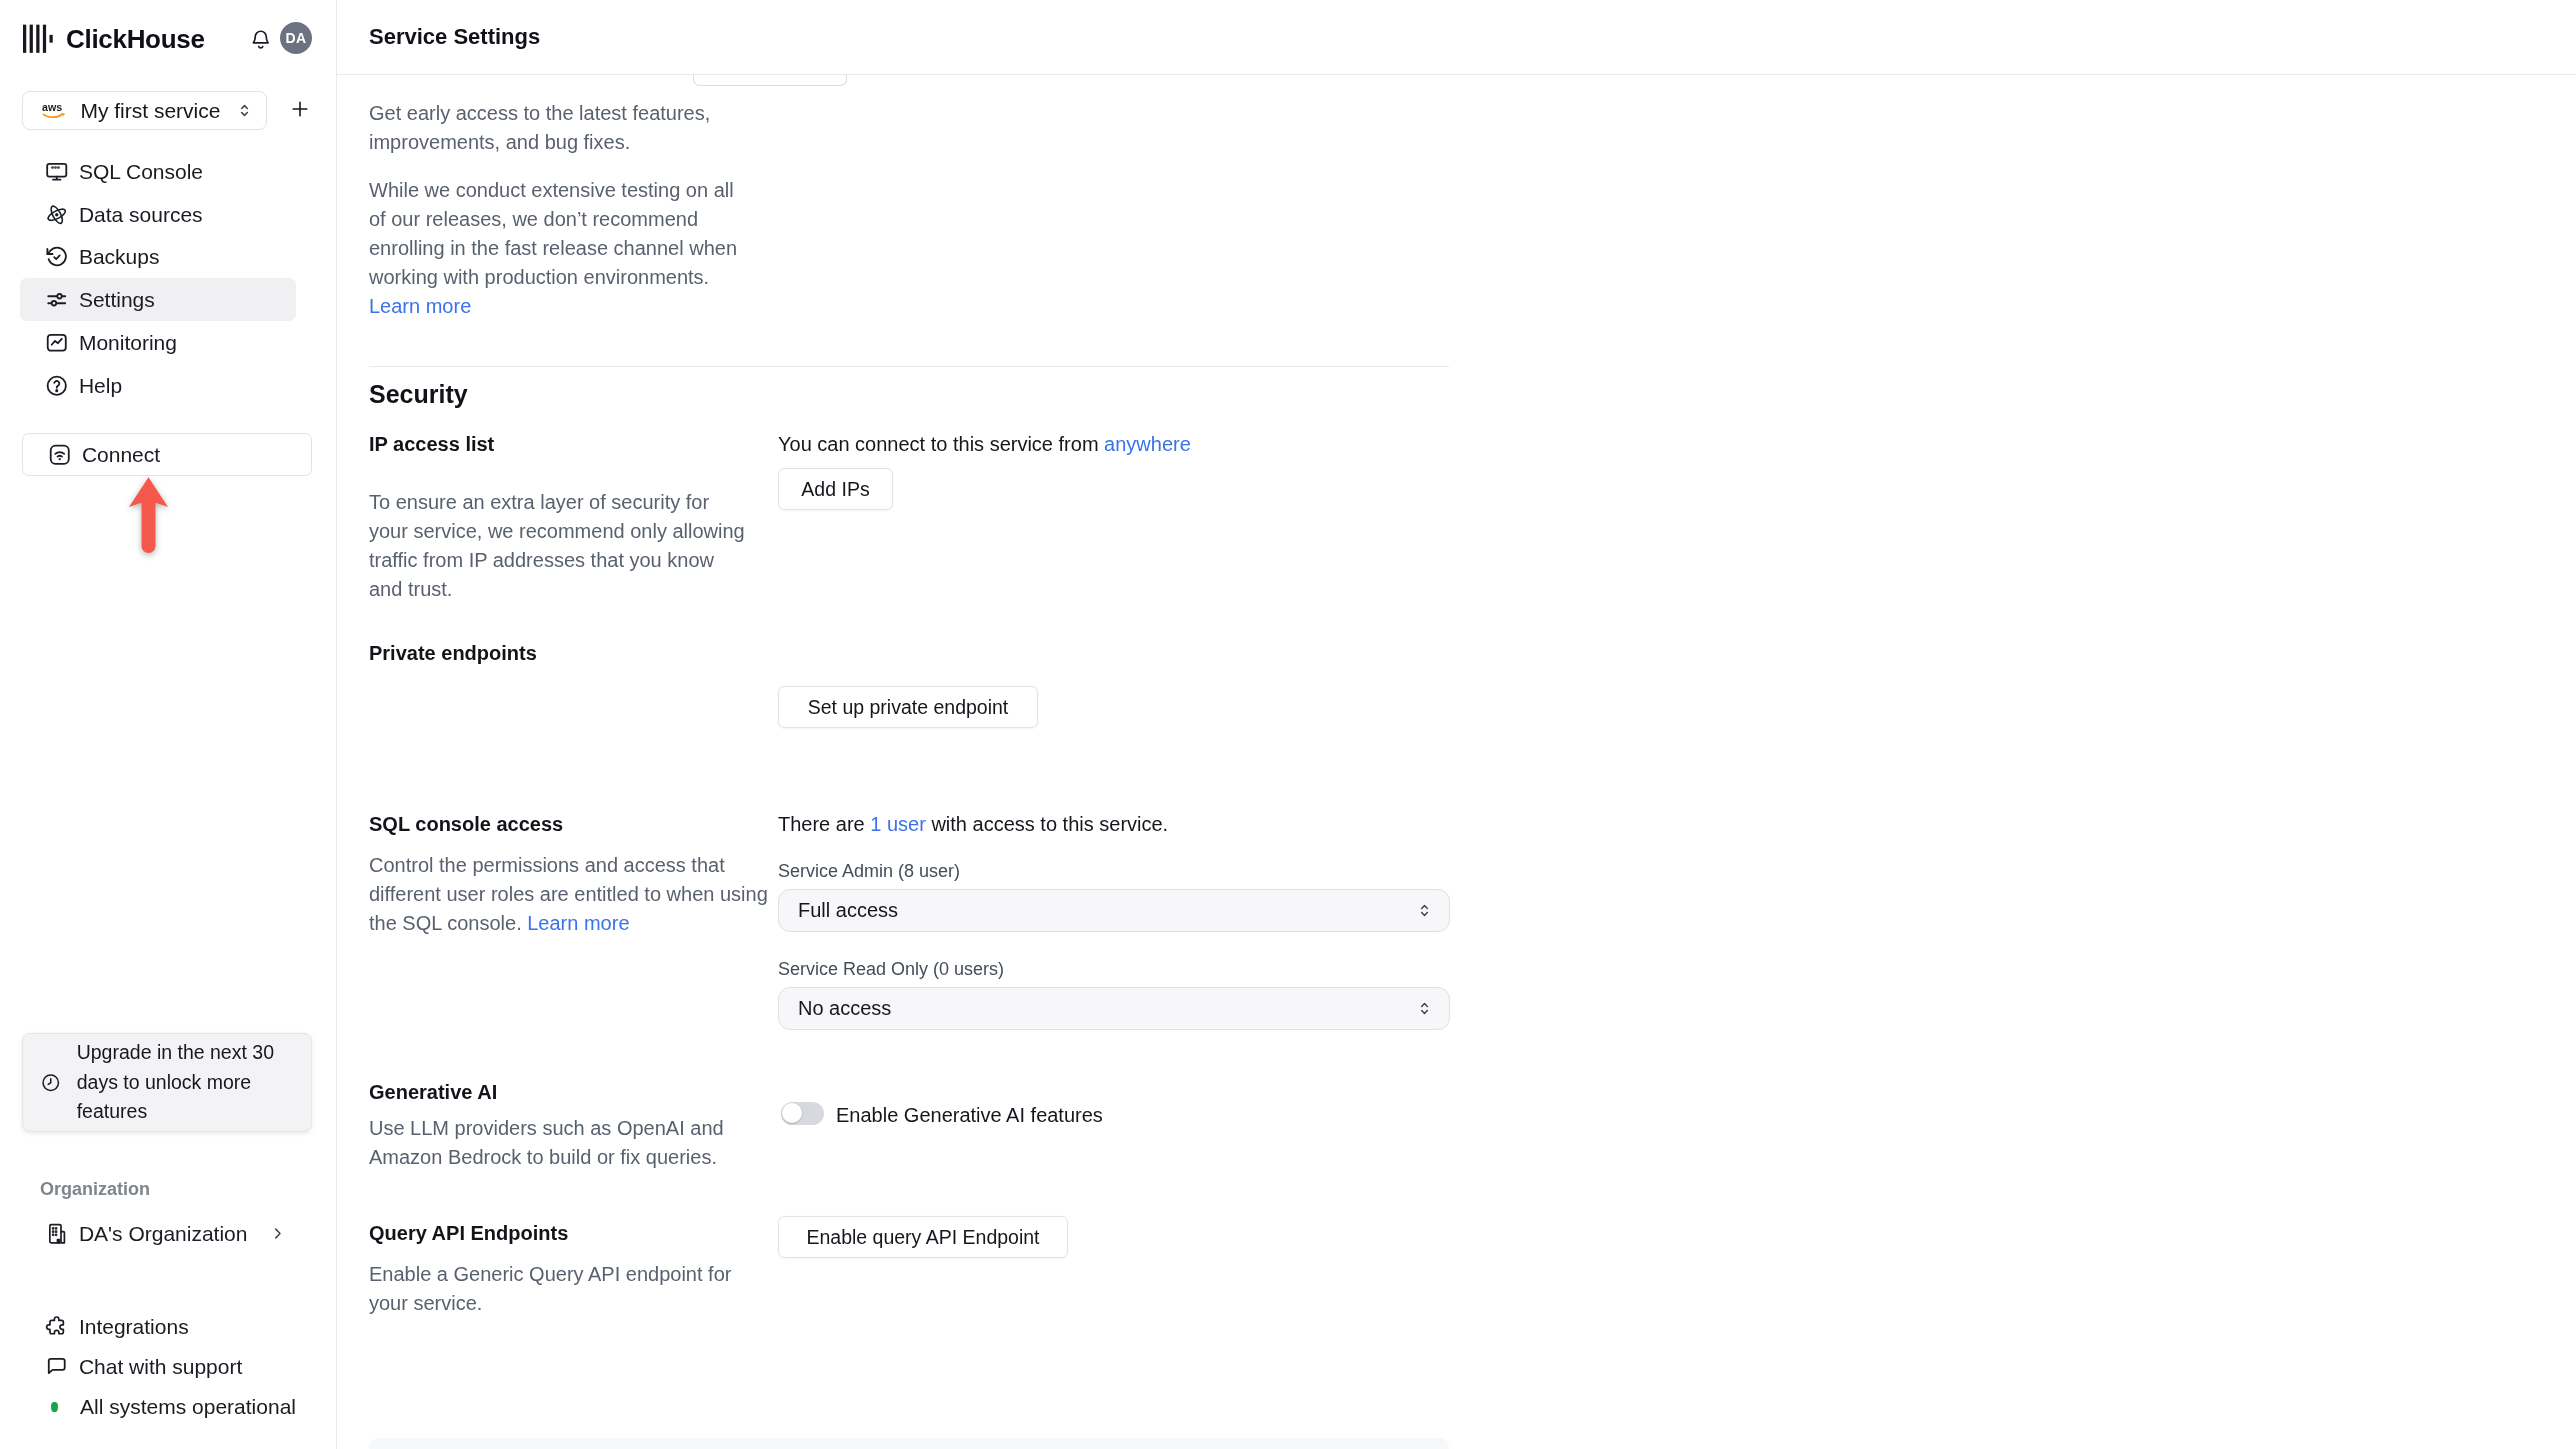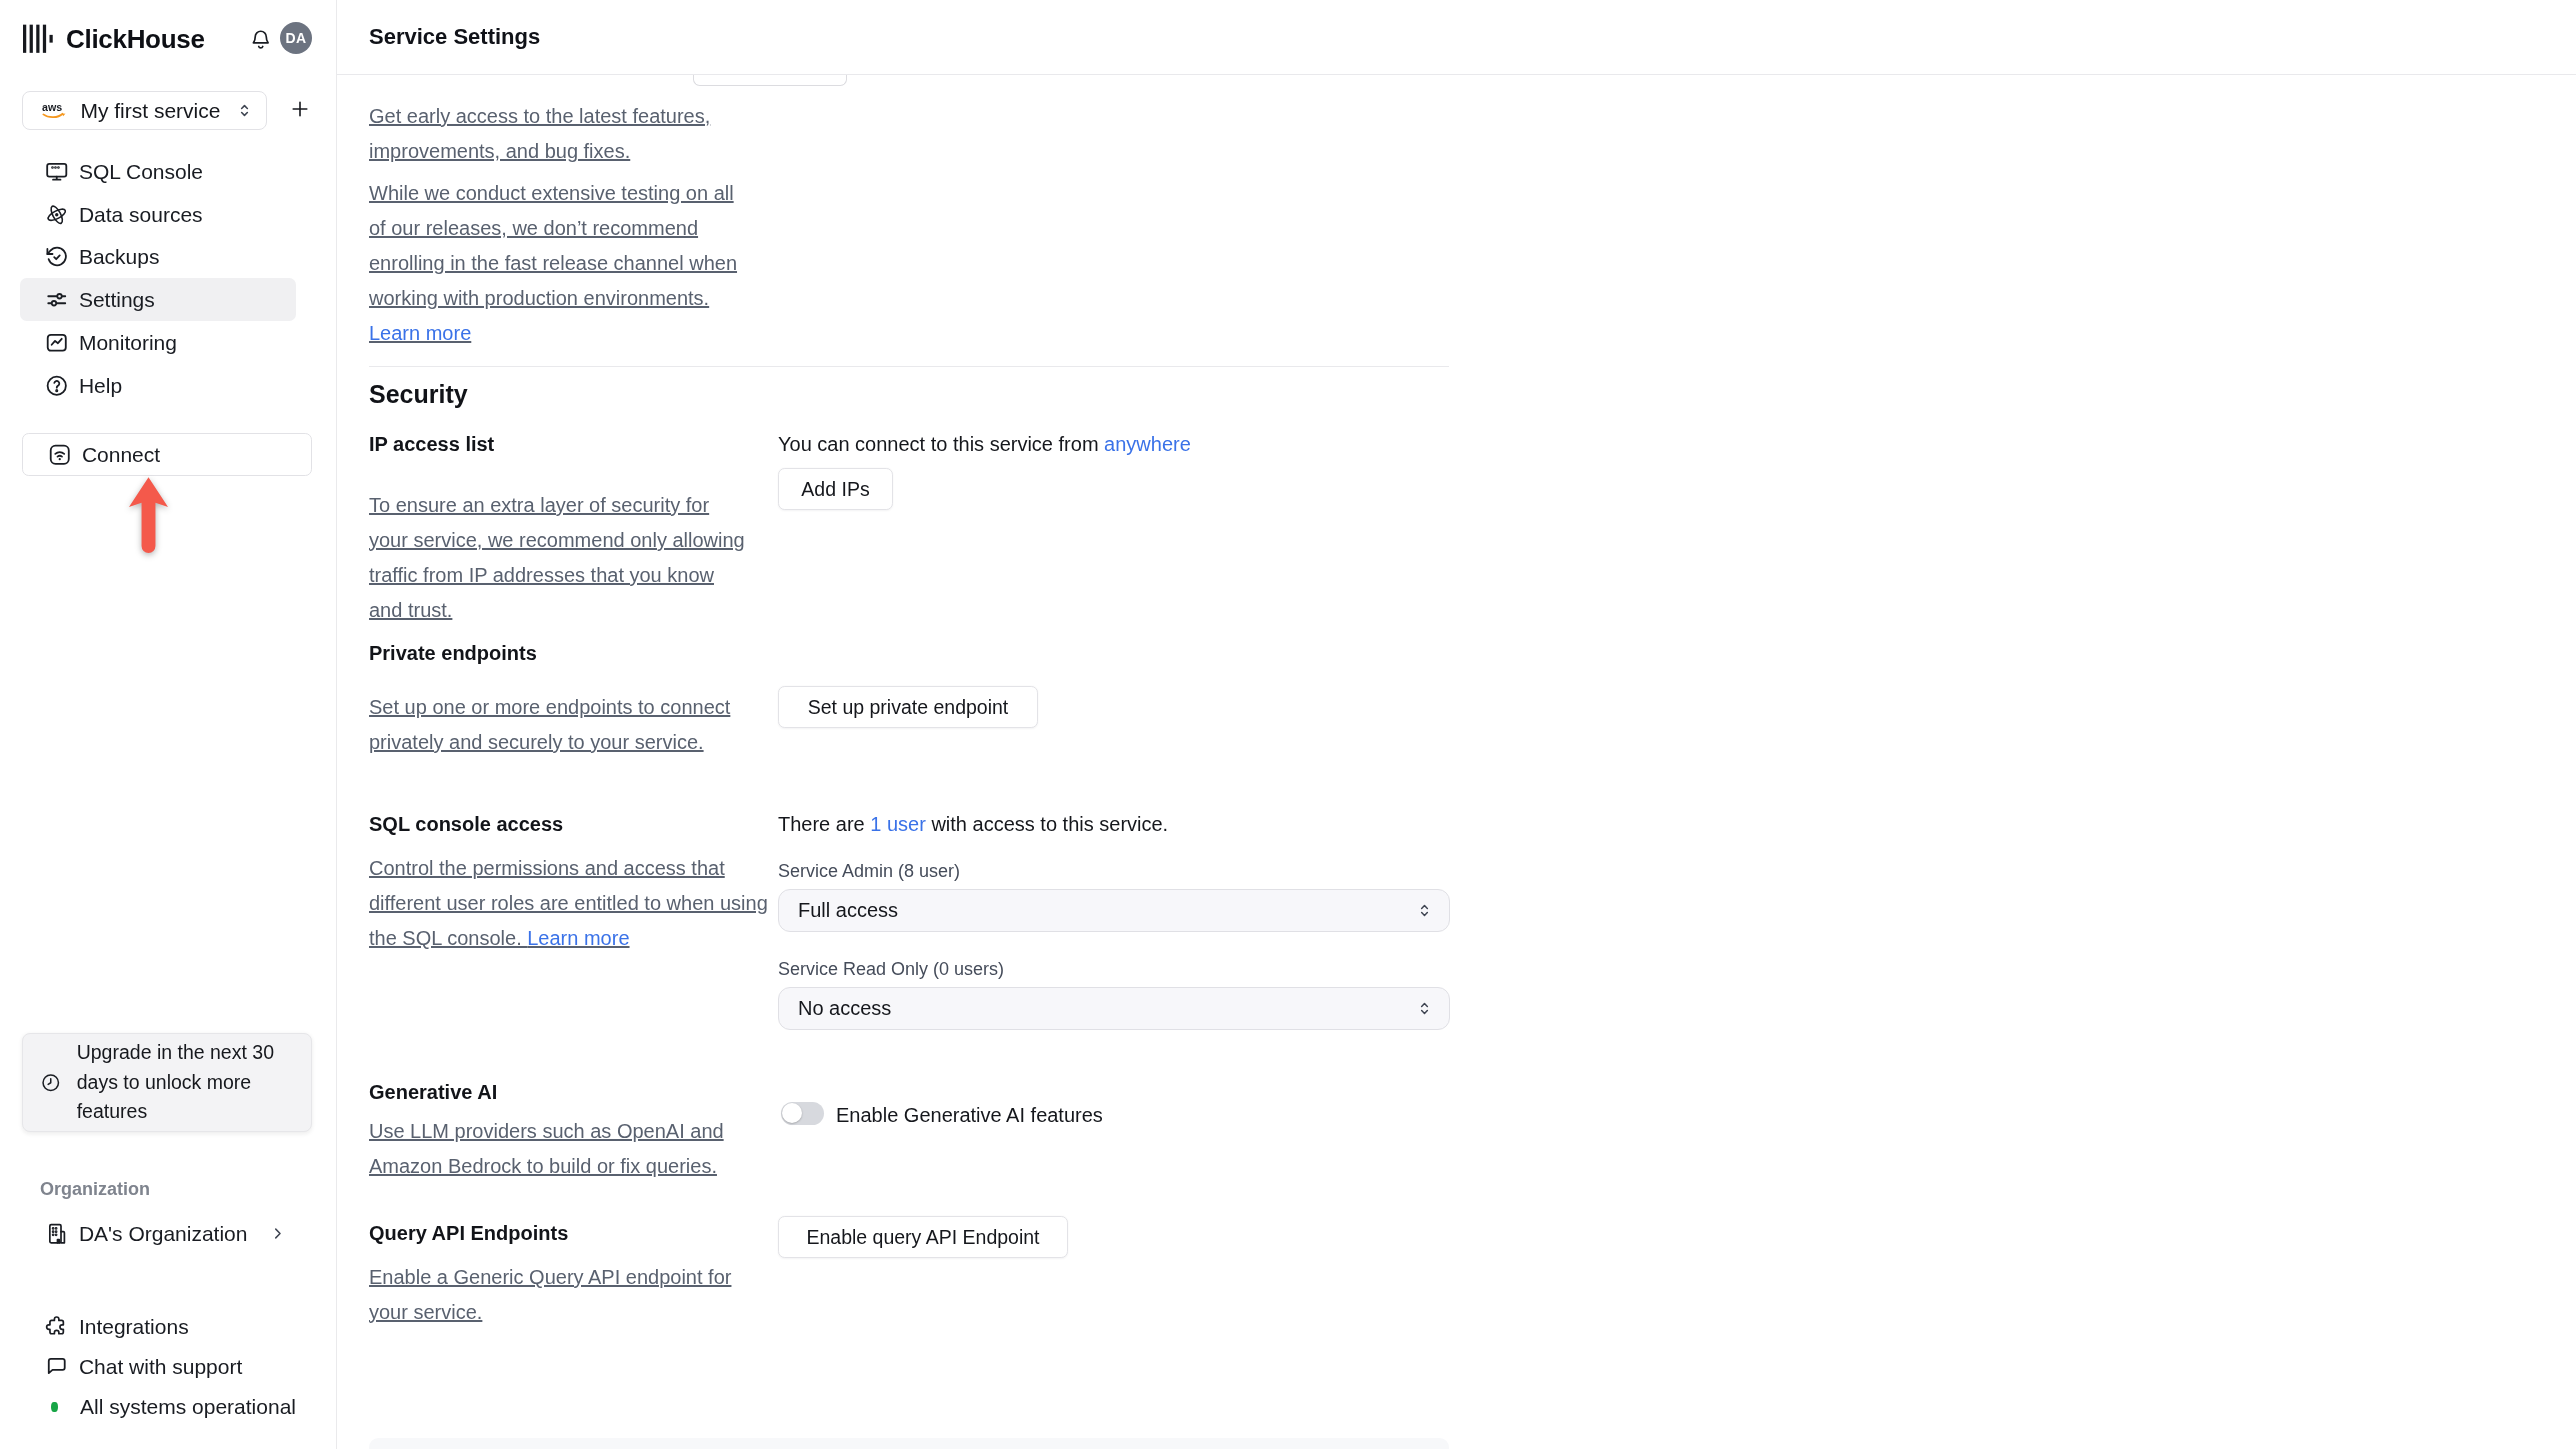"Get early access to the" .body-text { line-height: 35px -> 29px; text-decoration: underline -> none }
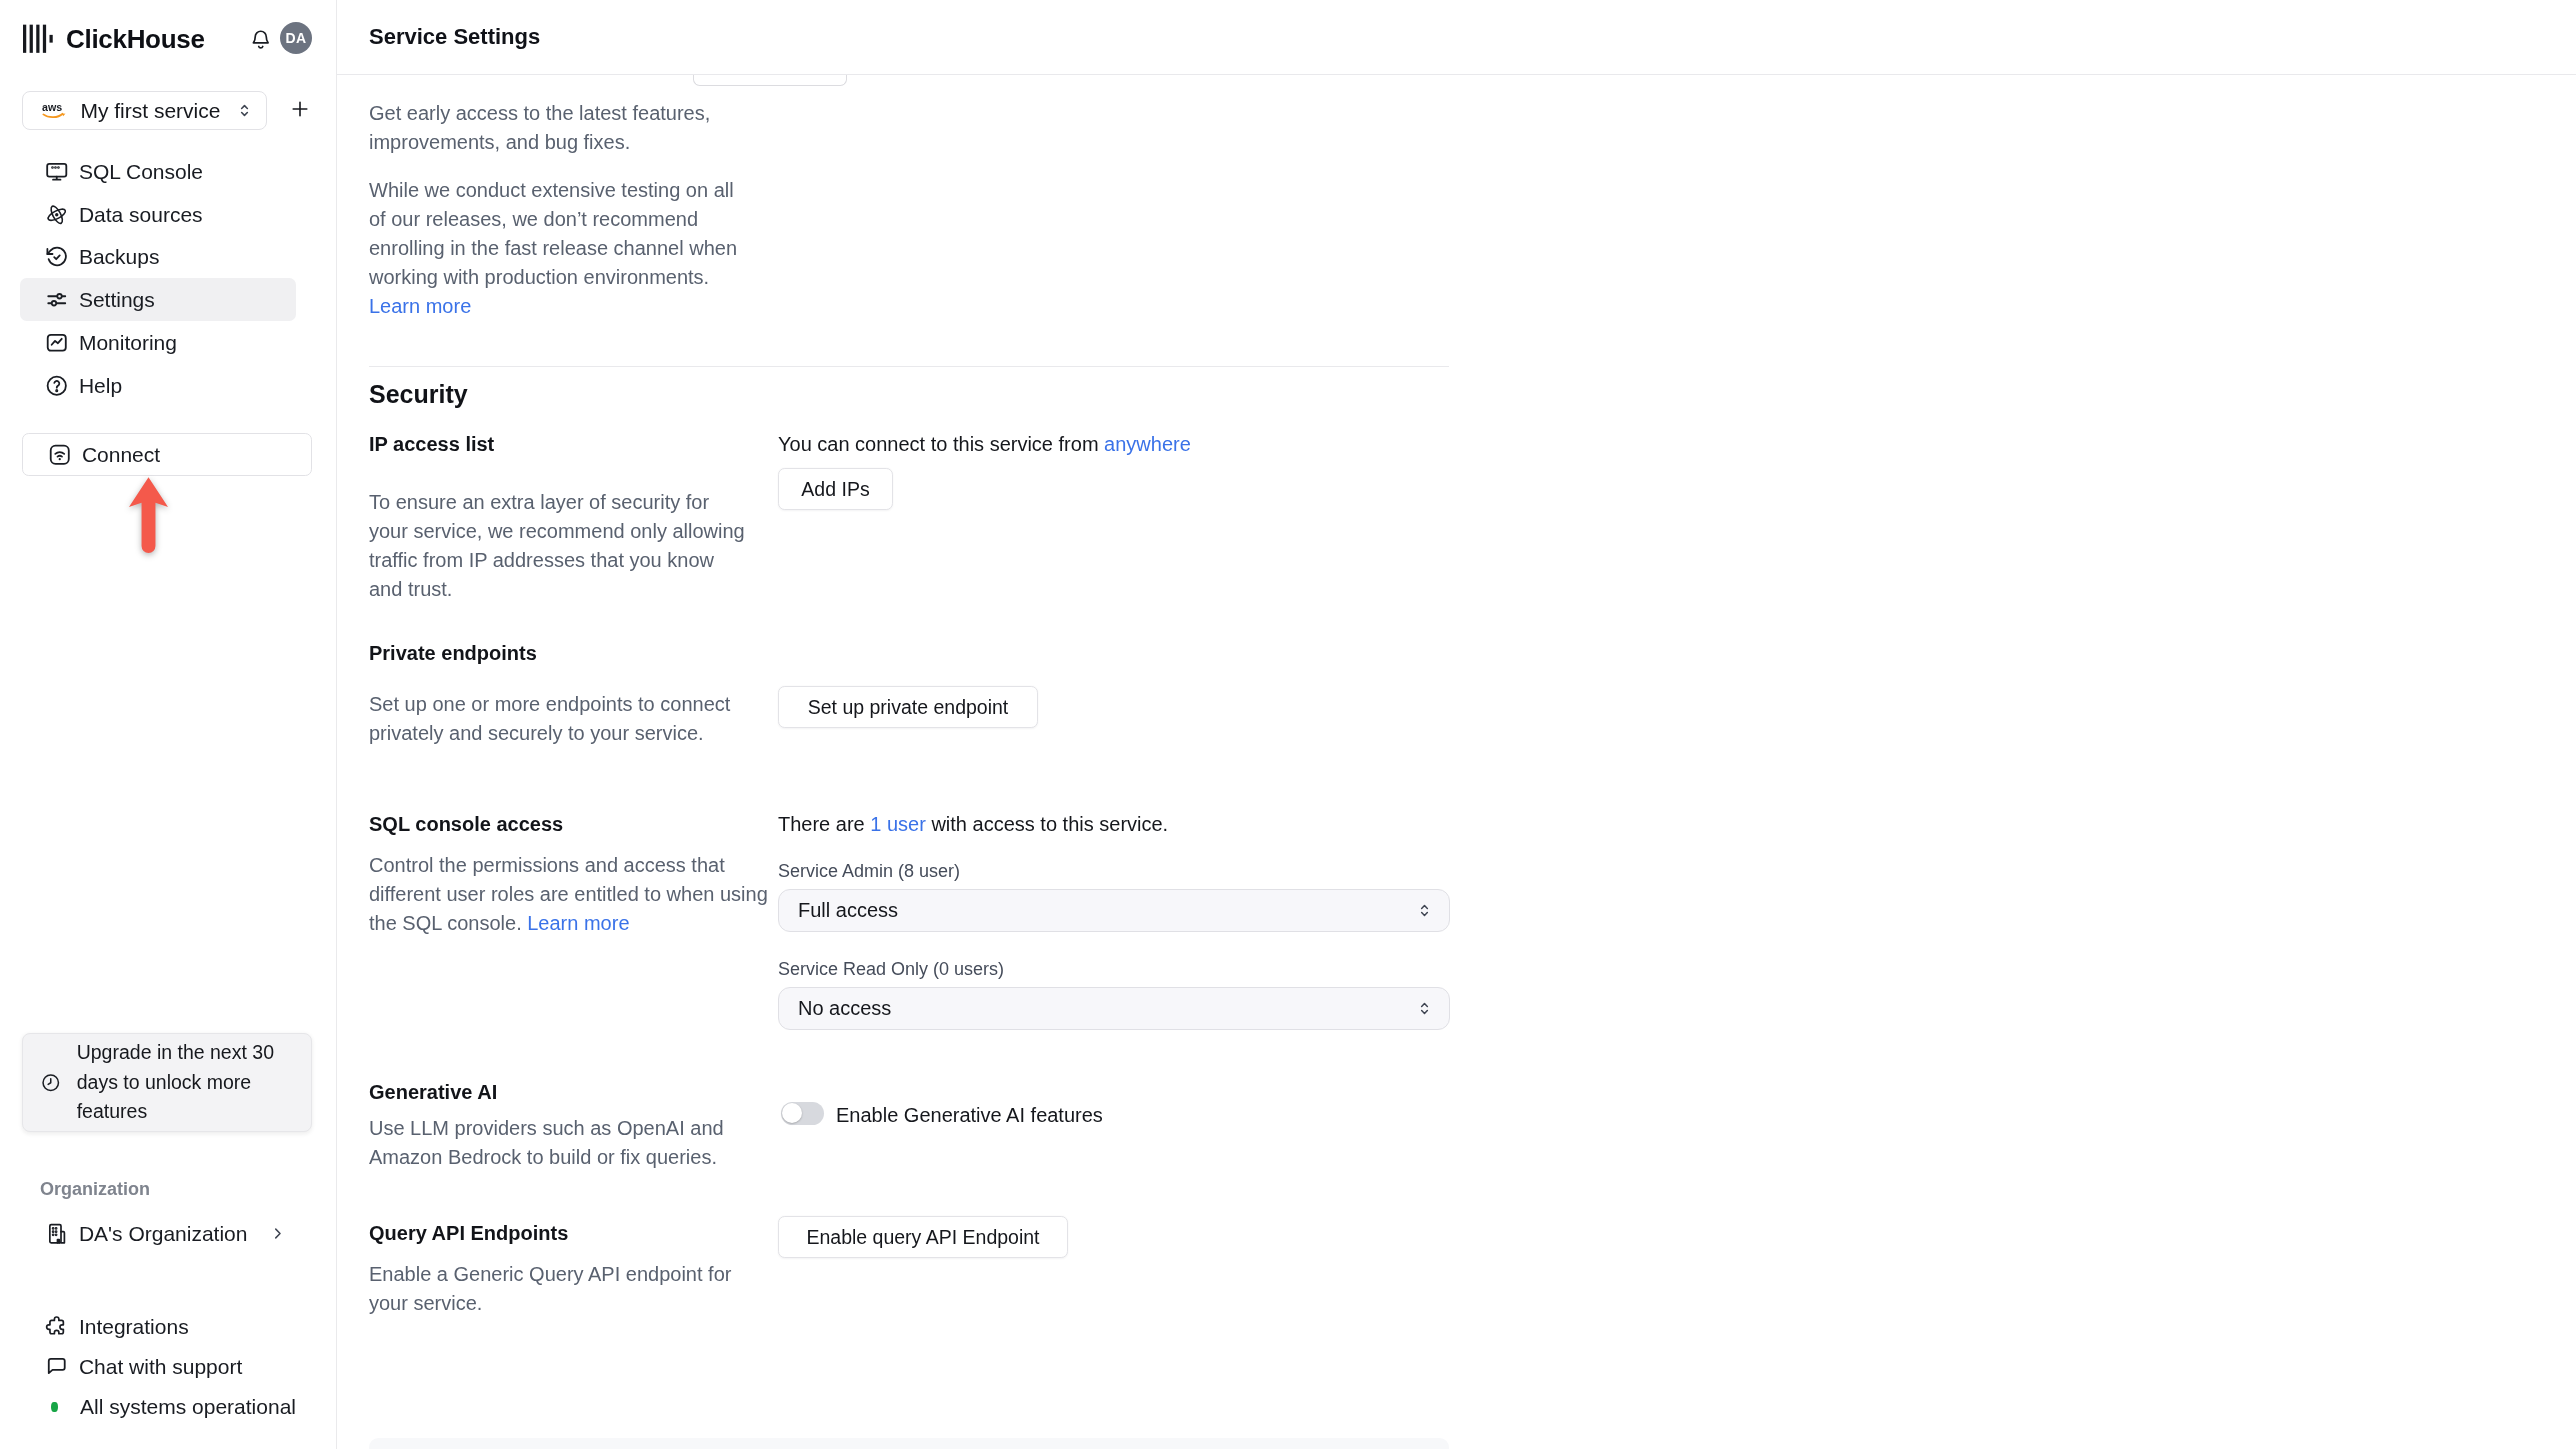"Set up one or more" p.abs { html: <p>Set up one or more endpoints to connect privately and securely to your service.</p> -> none }
